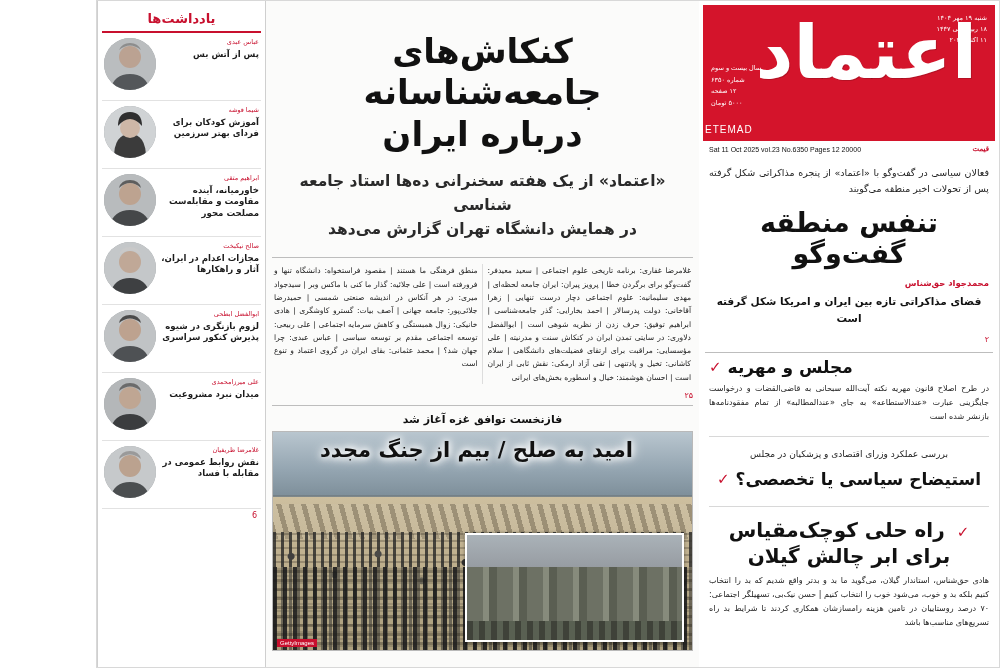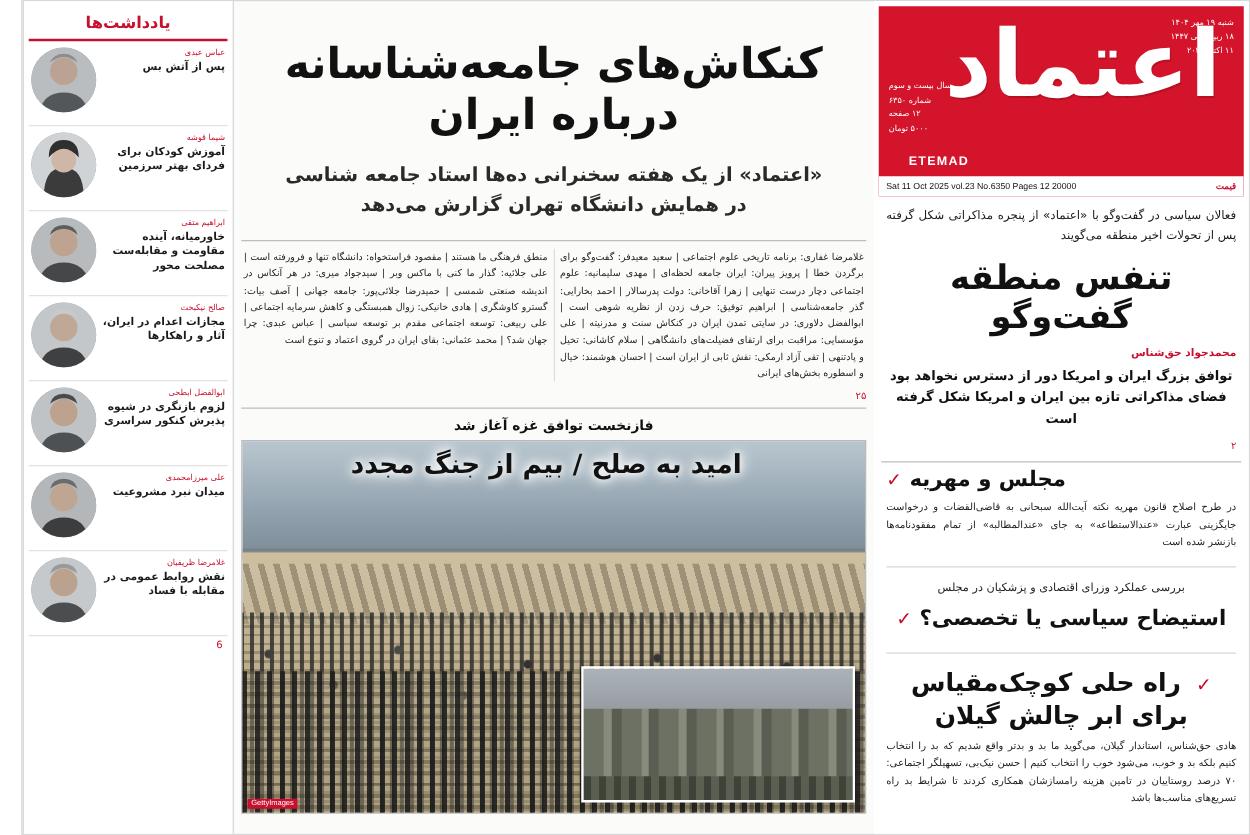"یادداشت‌ها" .page { width: 983px -> 904px }
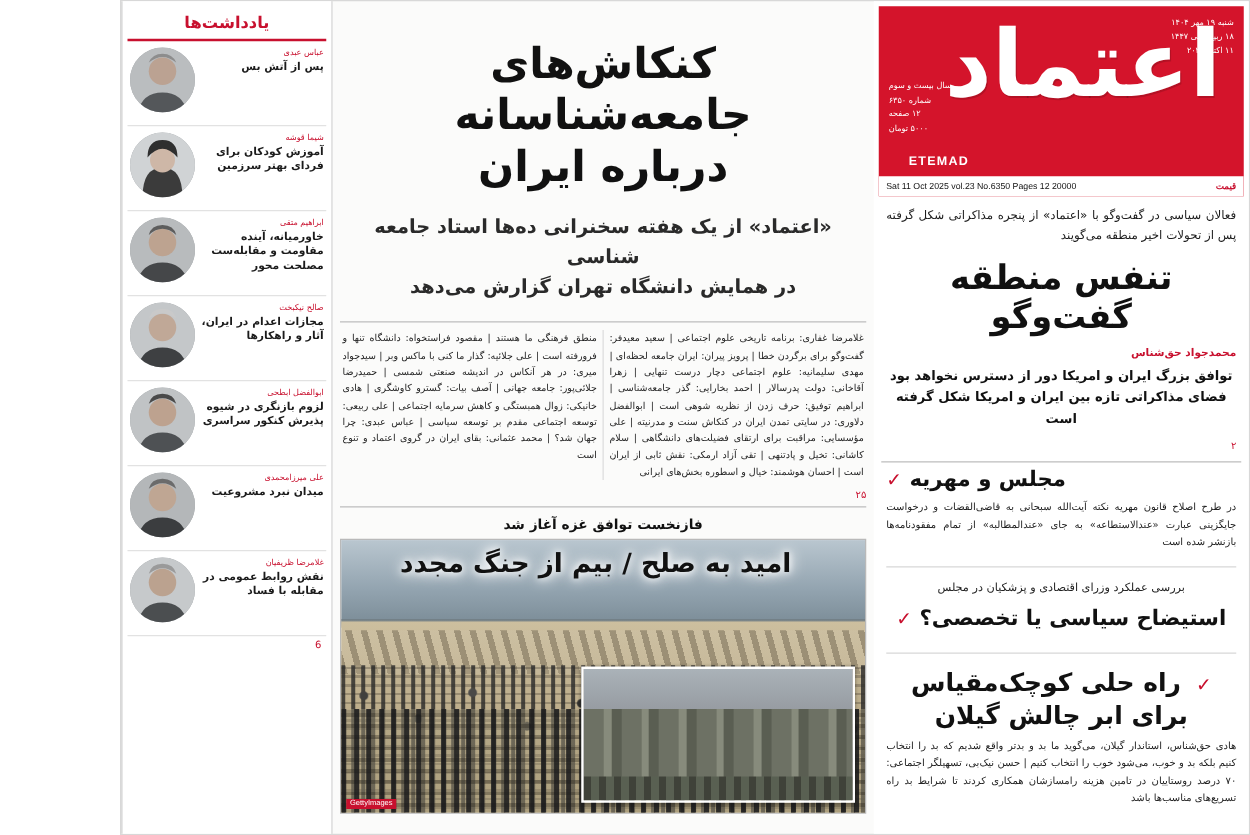"ETEMAD" .mast-en { font-weight: bold -> normal; left: 24px -> 2px }
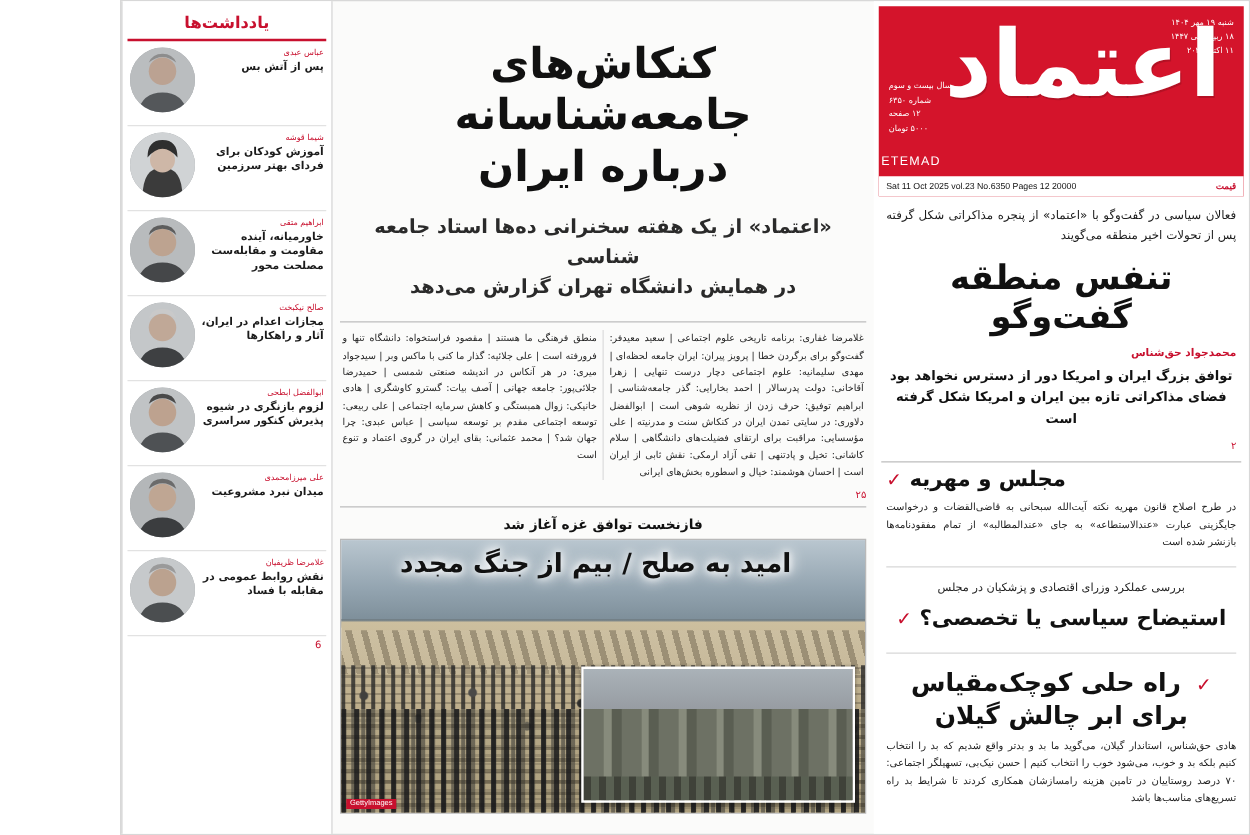"توافق بزرگ ایران و امریکا" span { html: <span>توافق بزرگ ایران و امریکا دور از دسترس نخواهد بود</span> -> none }
